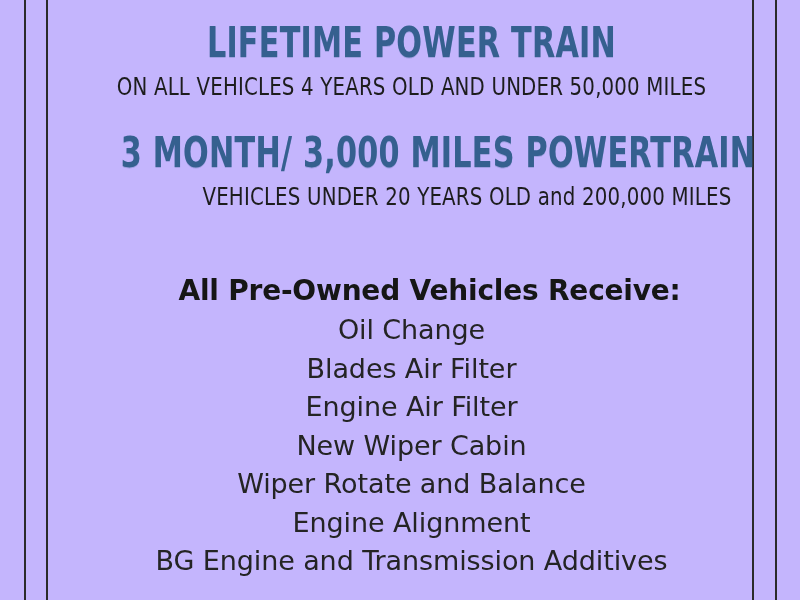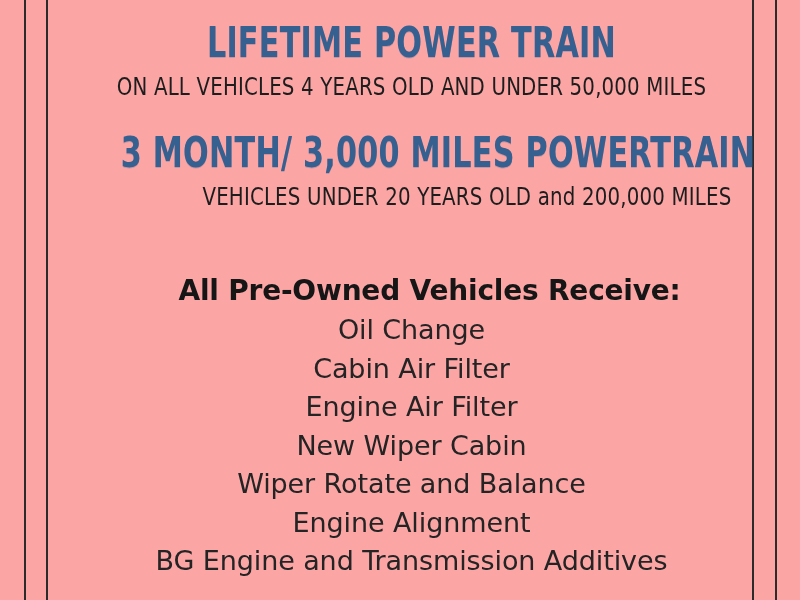"LIFETIME POWER TRAIN" #flyer { background: #fca5a5 -> #c4b5fd }
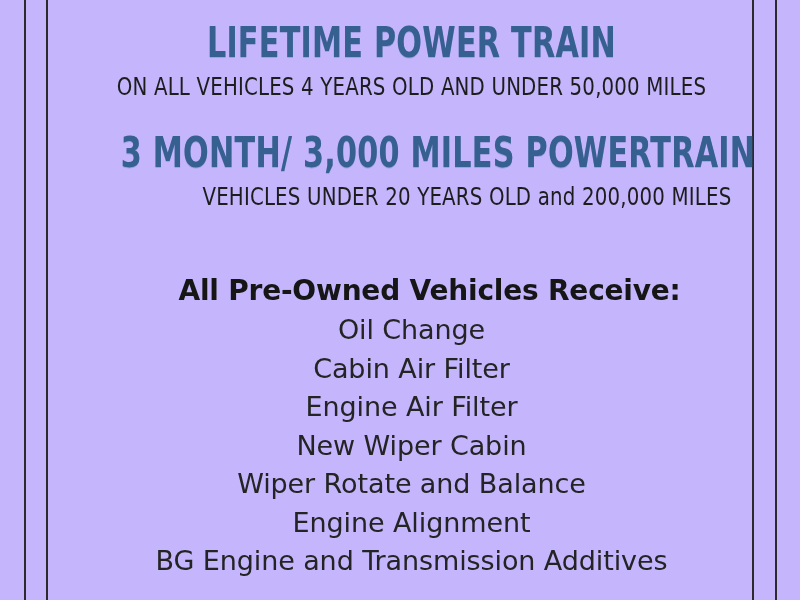"Cabin Air Filter" li.service-item { text: Cabin -> Blades }
